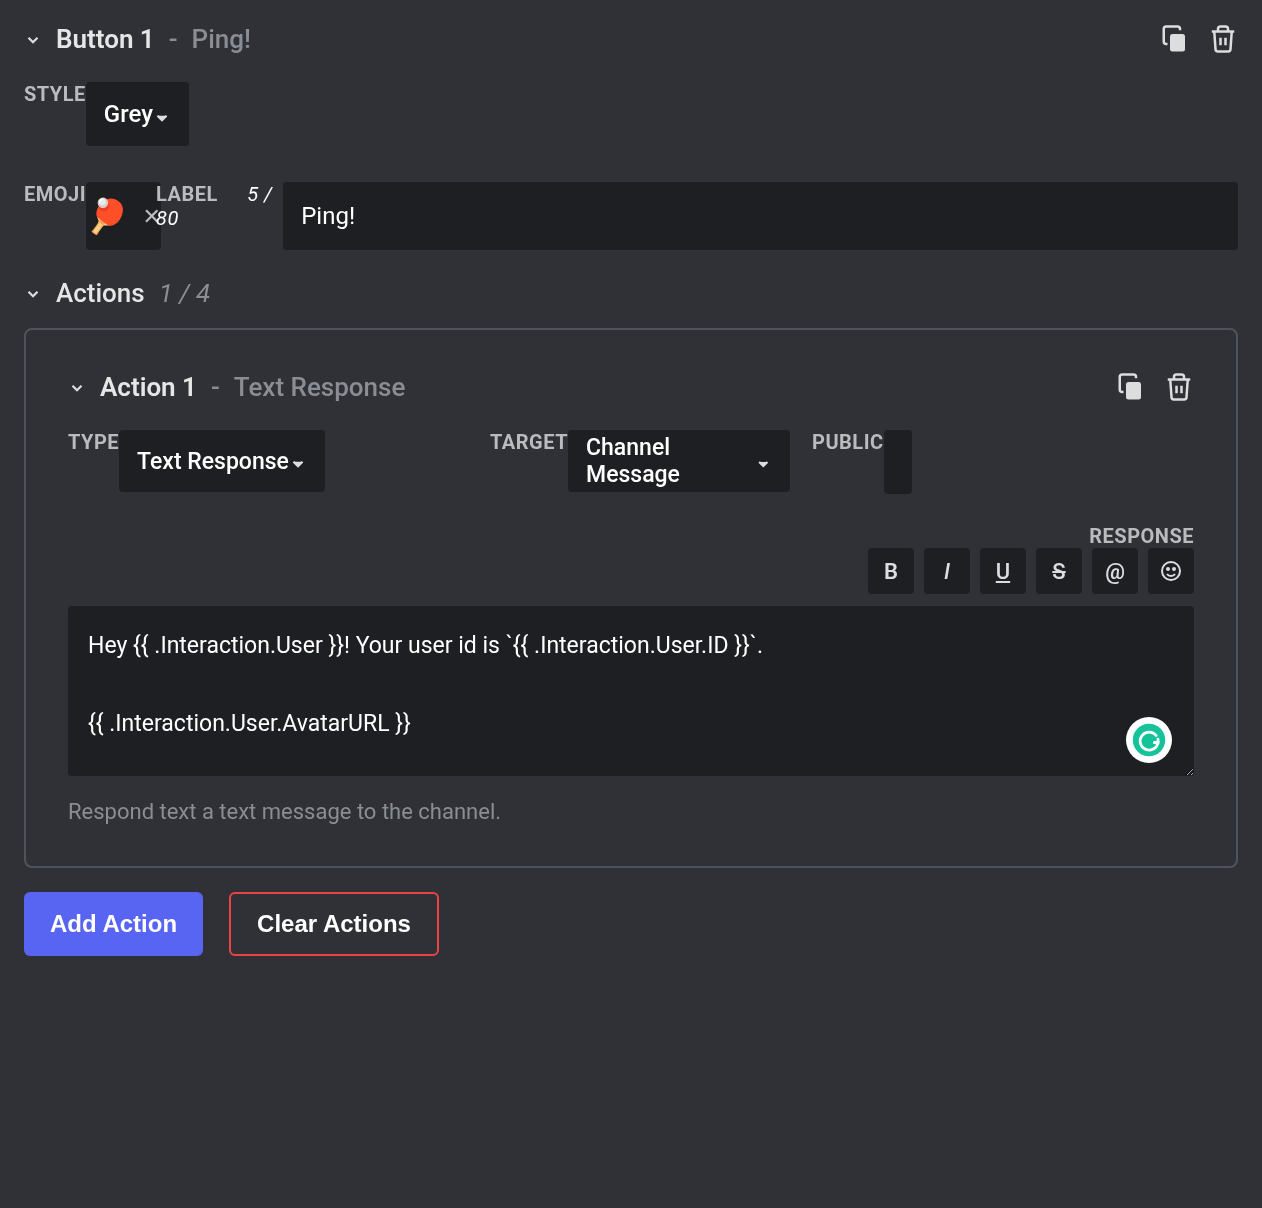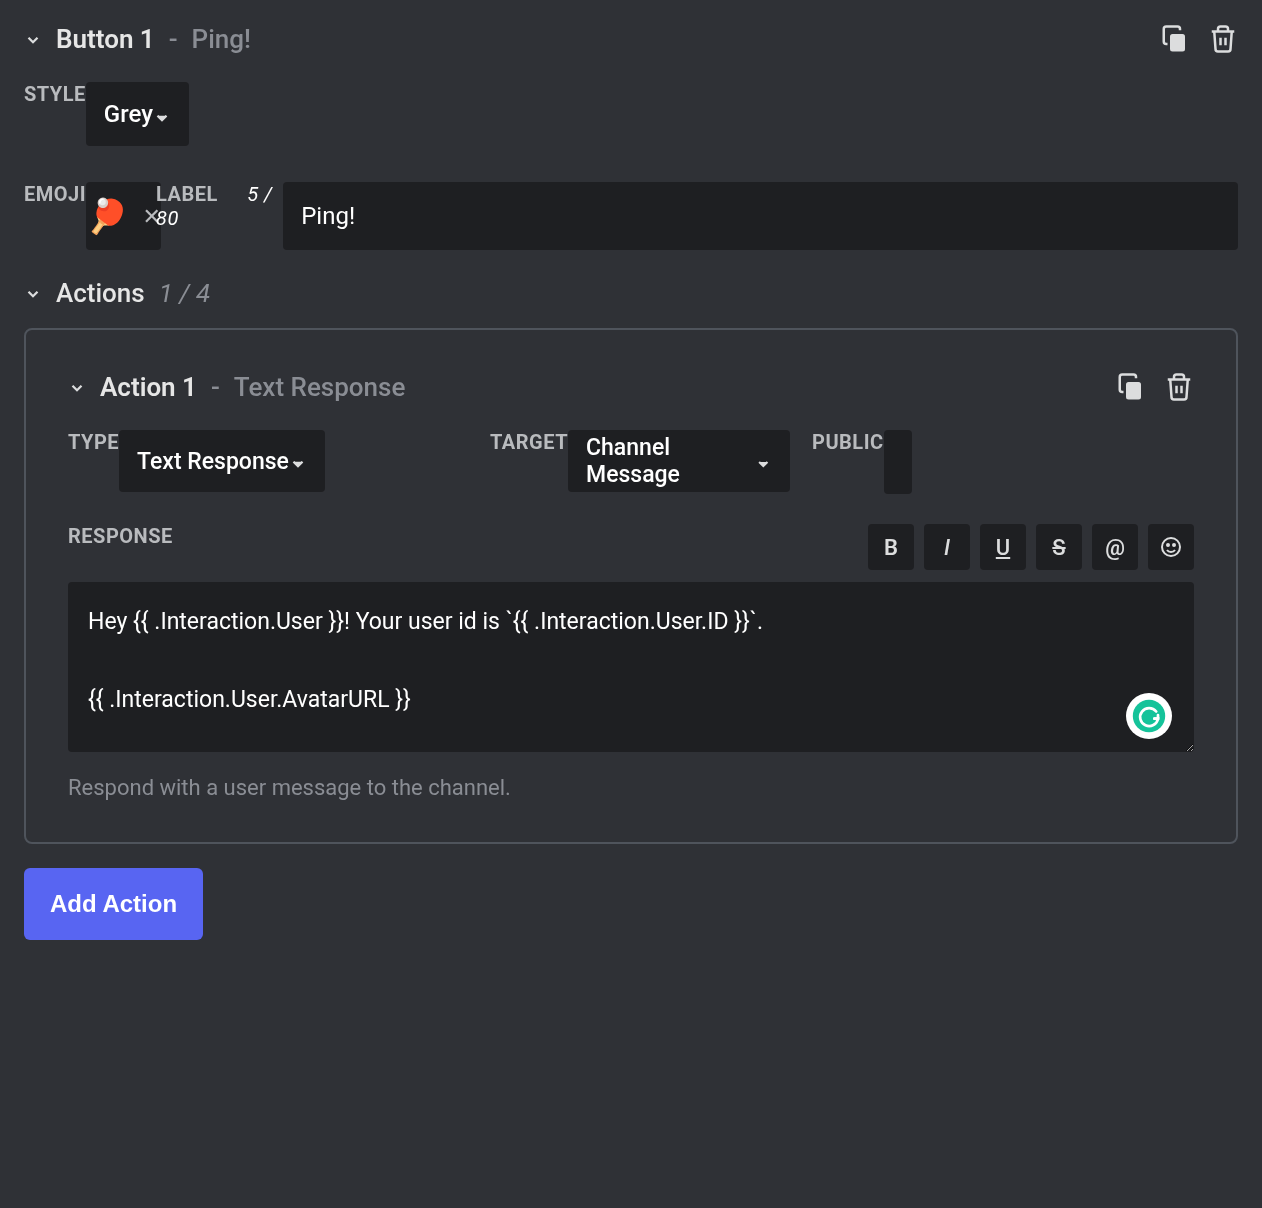"RESPONSE" .response-header { align-items: none -> flex-end; flex-direction: none -> column }
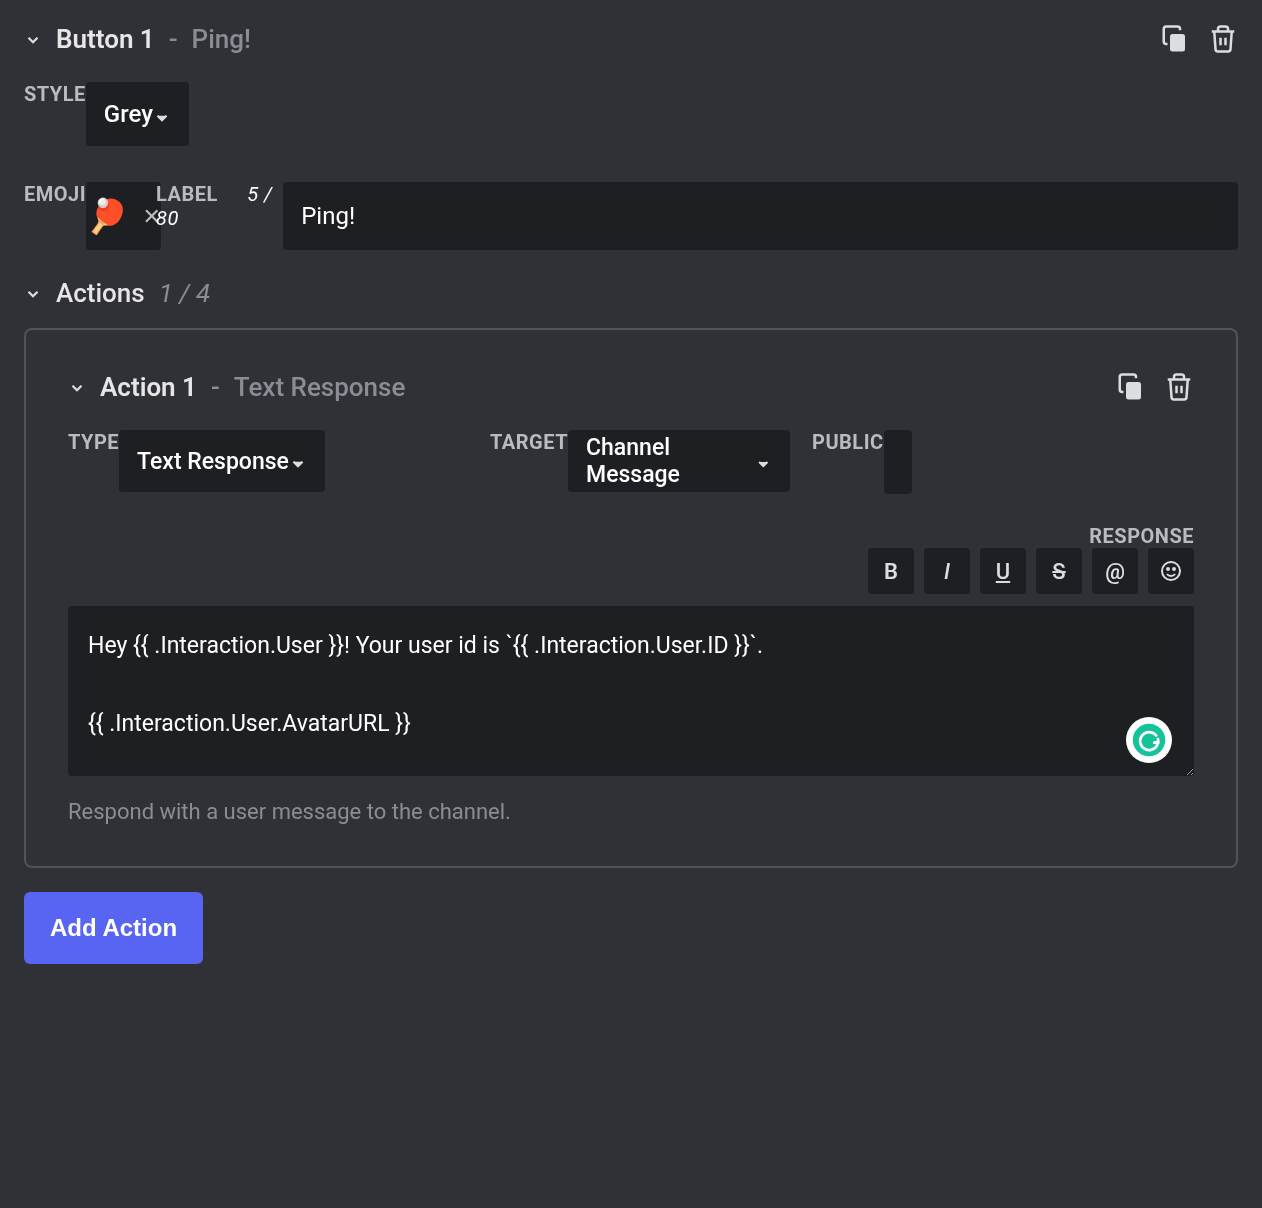"Respond with a user message" div.help-text { text: with a user -> text a text }
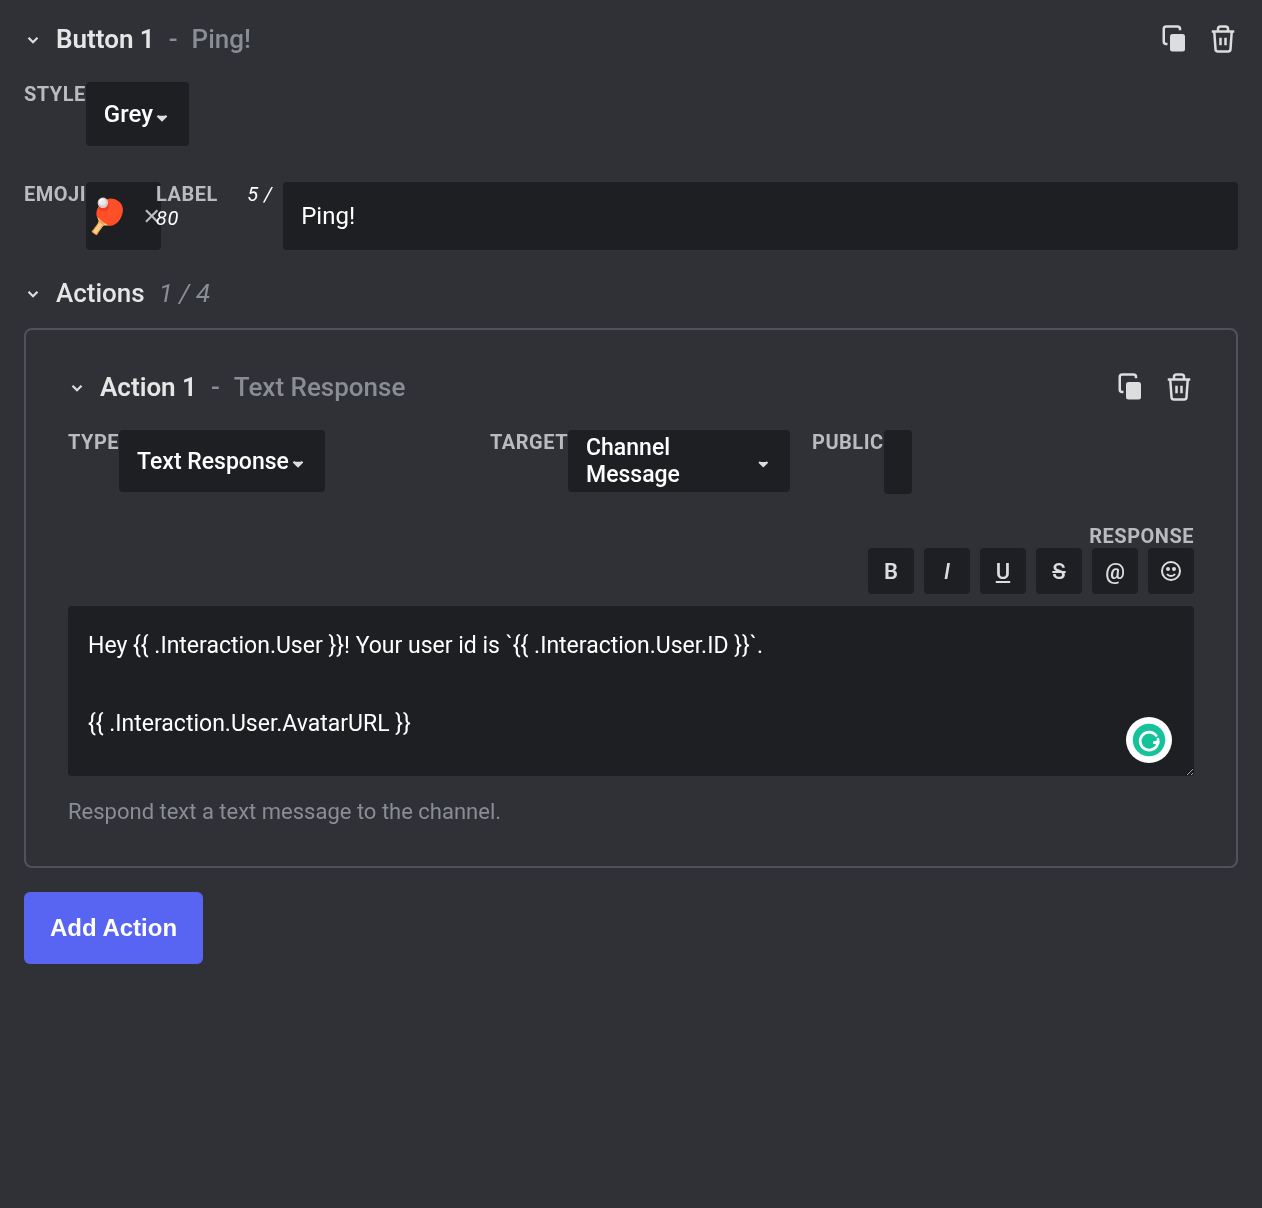"Add Action" .btn { height: 72px -> 64px }
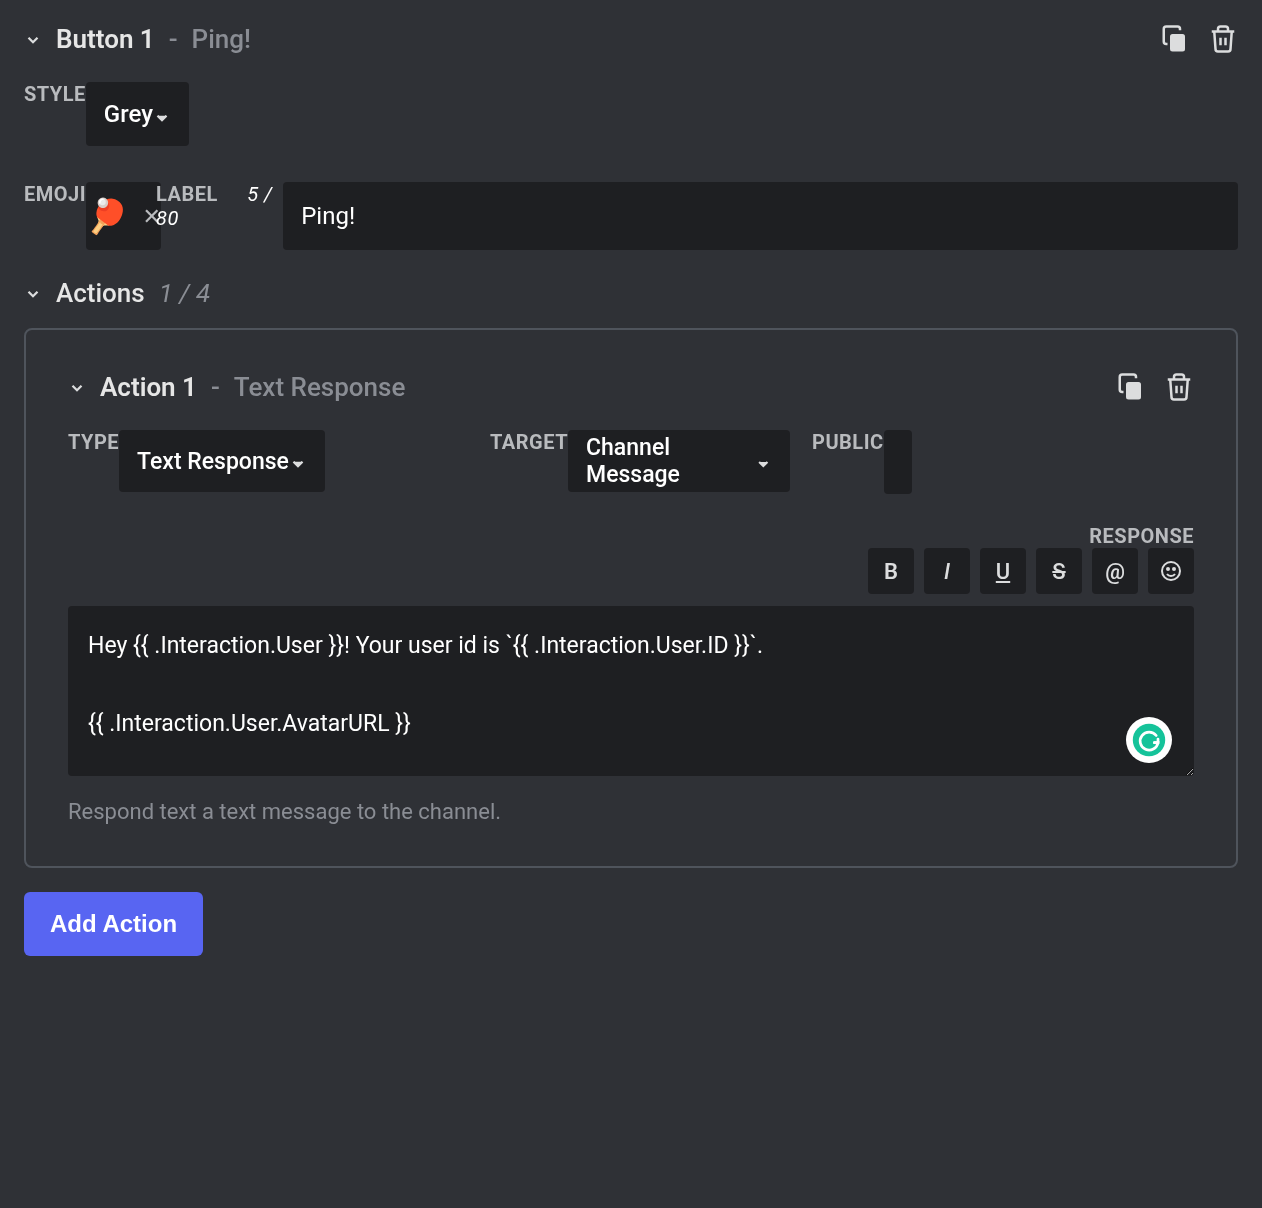"Clear Actions" button.btn { html: none -> <button>Clear Actions</button> }
